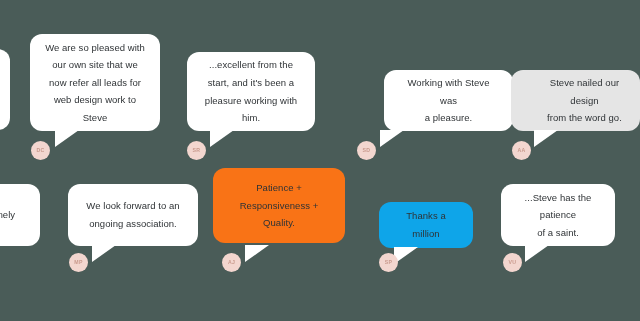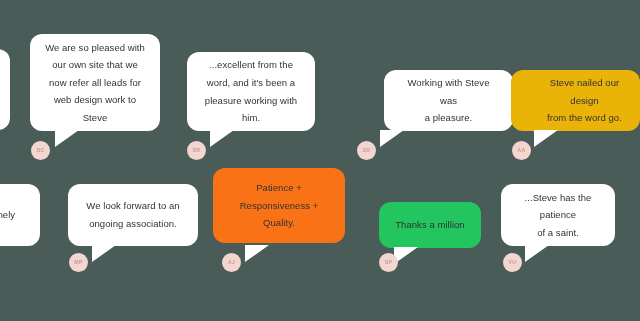"...excellent from the" div.bubble-text { text: word -> start }
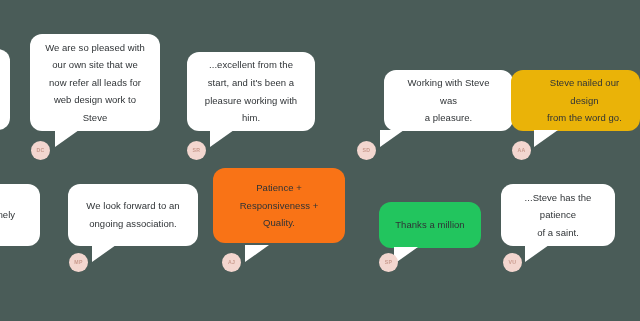"Steve nailed our design" div.bubble { background: #eab308 -> #e5e5e5 }
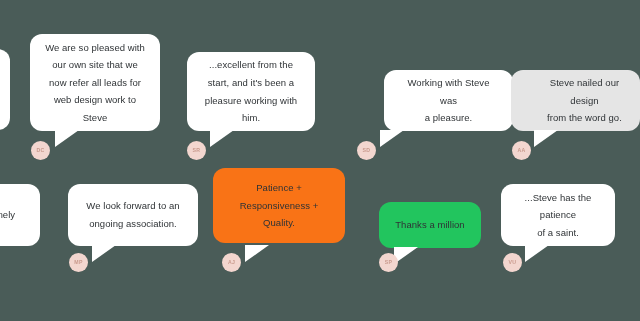"Thanks a million" div.bubble { background: #22c55e -> #0ea5e9; width: 102px -> 94px }
